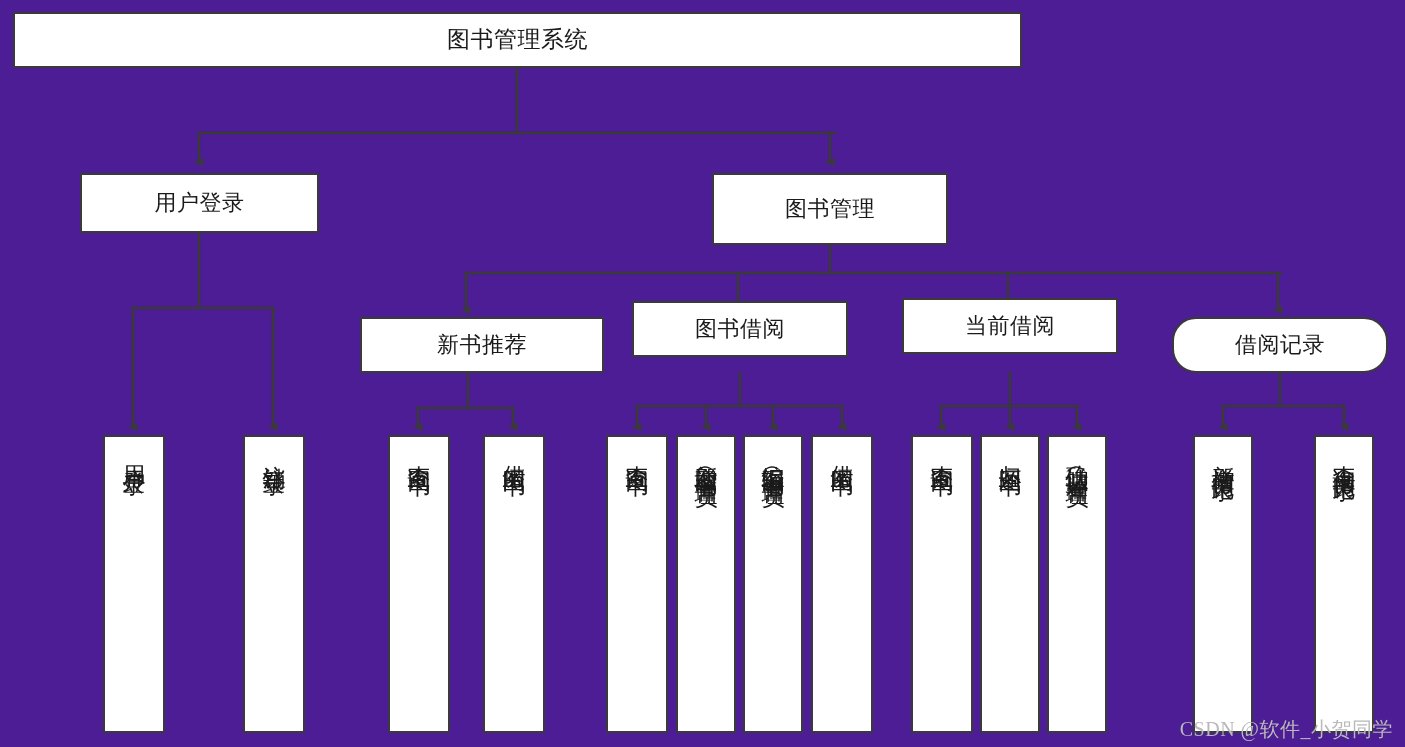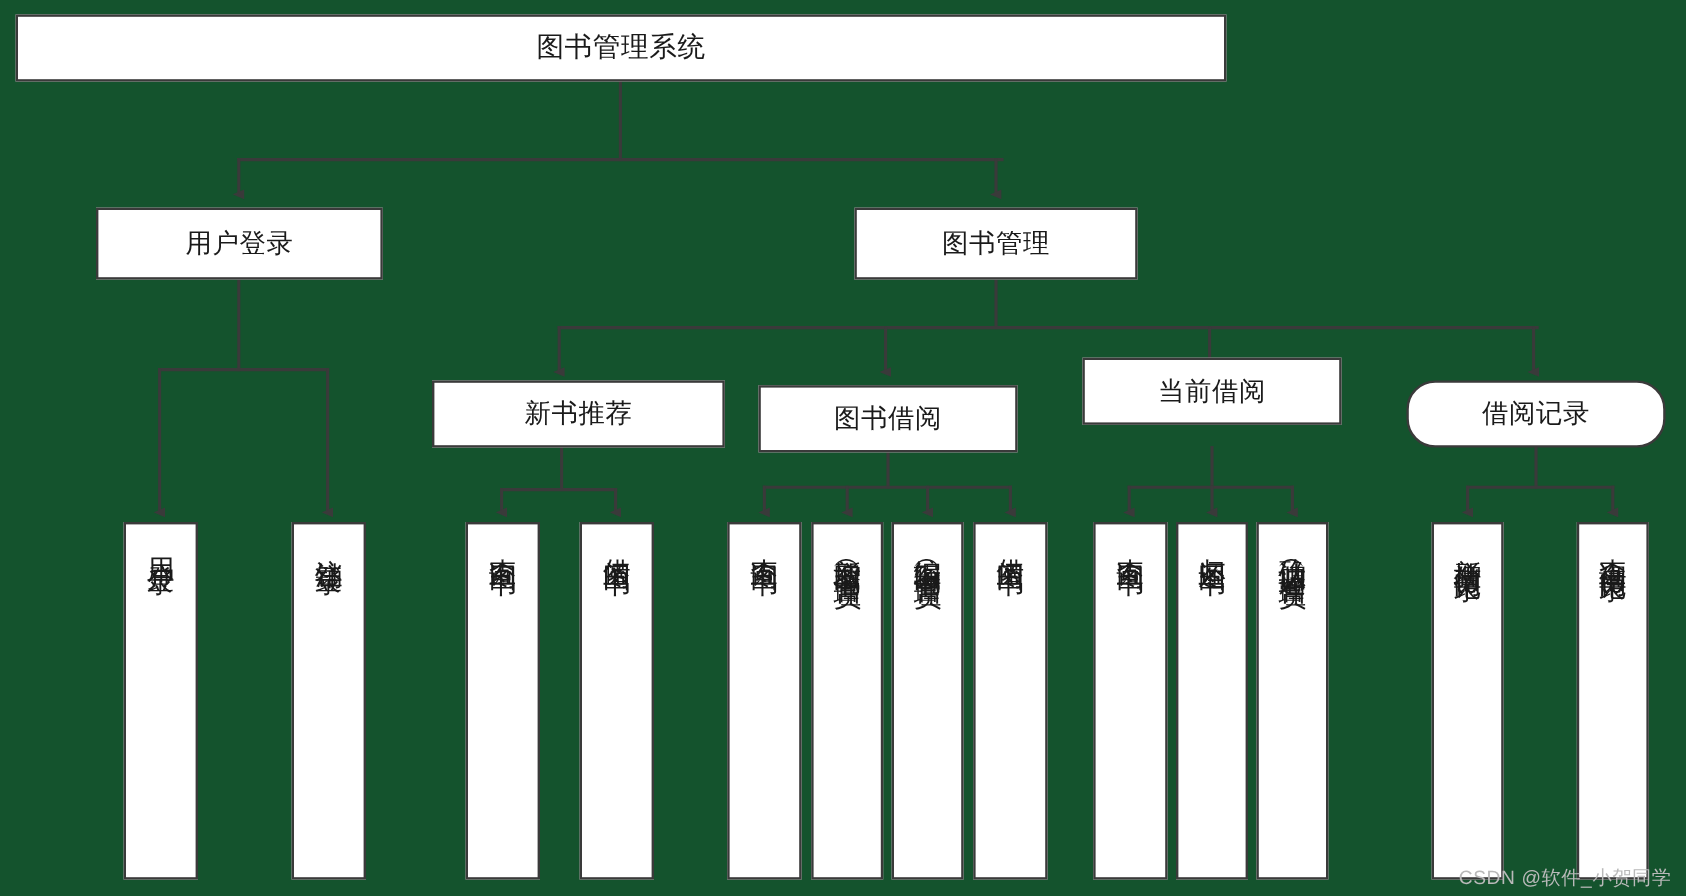"图书管理系统" #canvas { background: #14532d -> #4c1d95 }
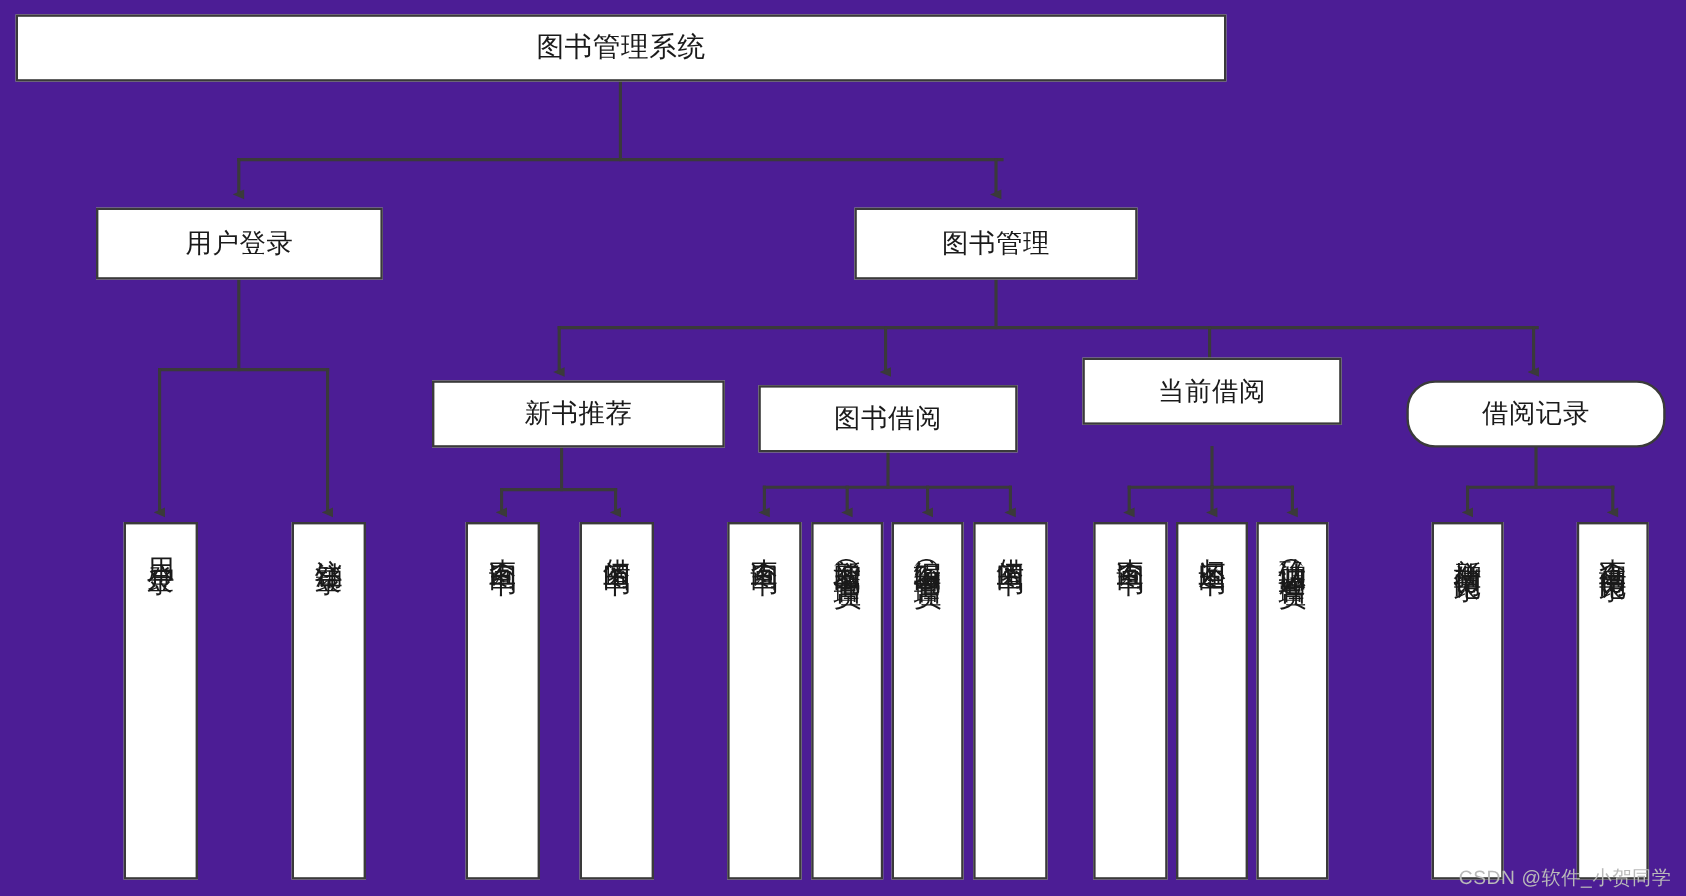"图书管理" div.node { height: 60px -> 72px }
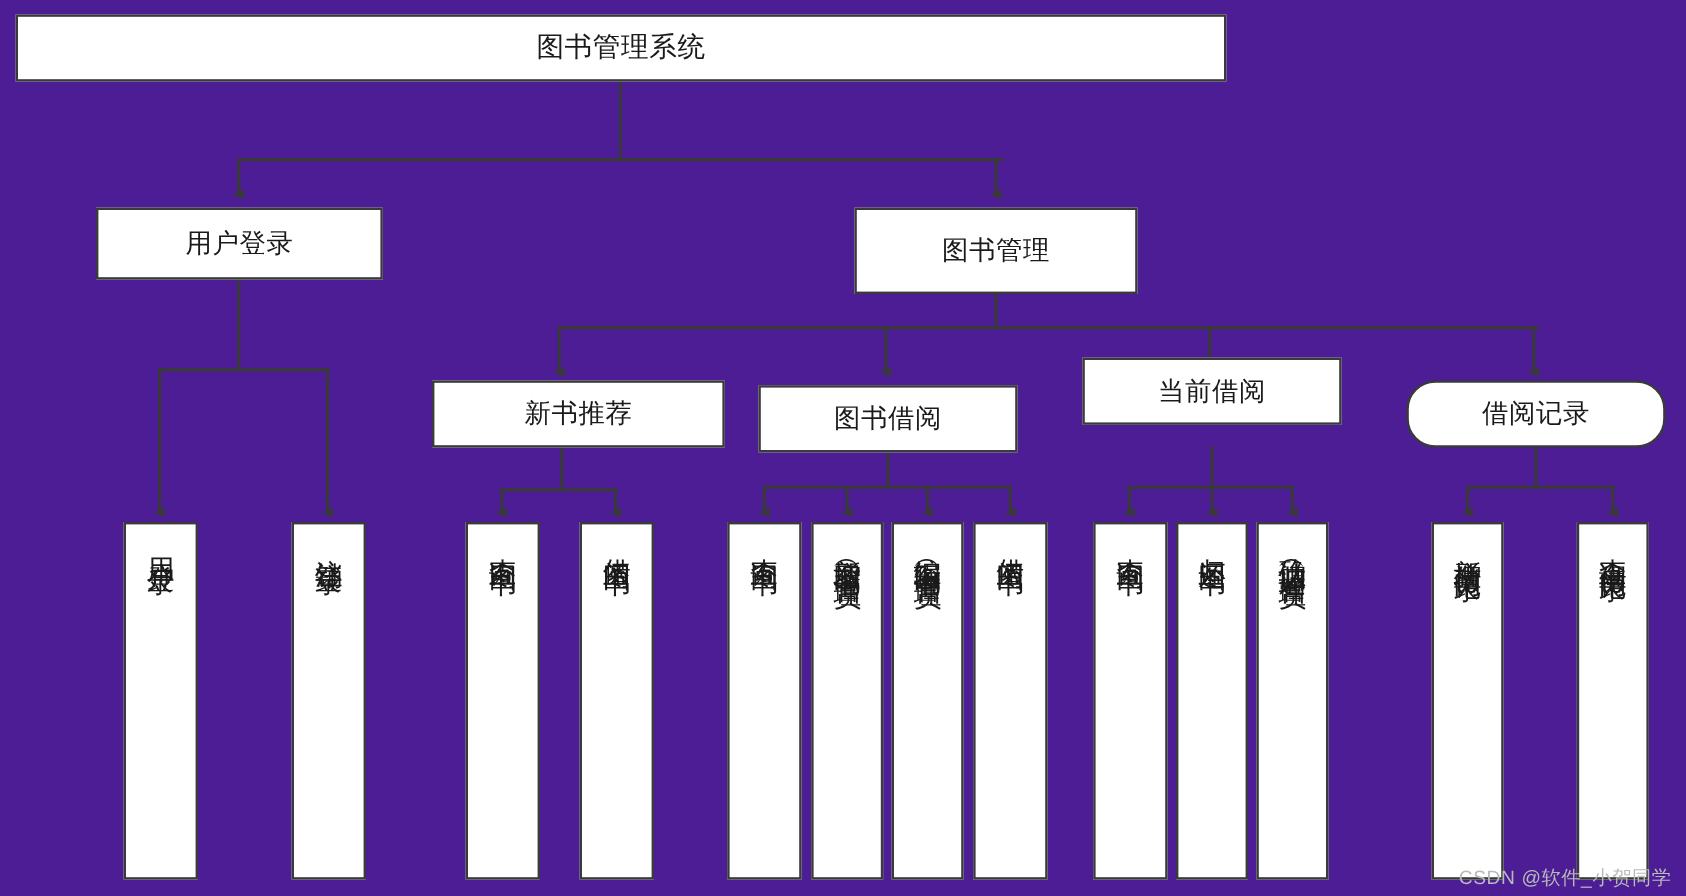"图书借阅" div.node { top: 321px -> 301px }
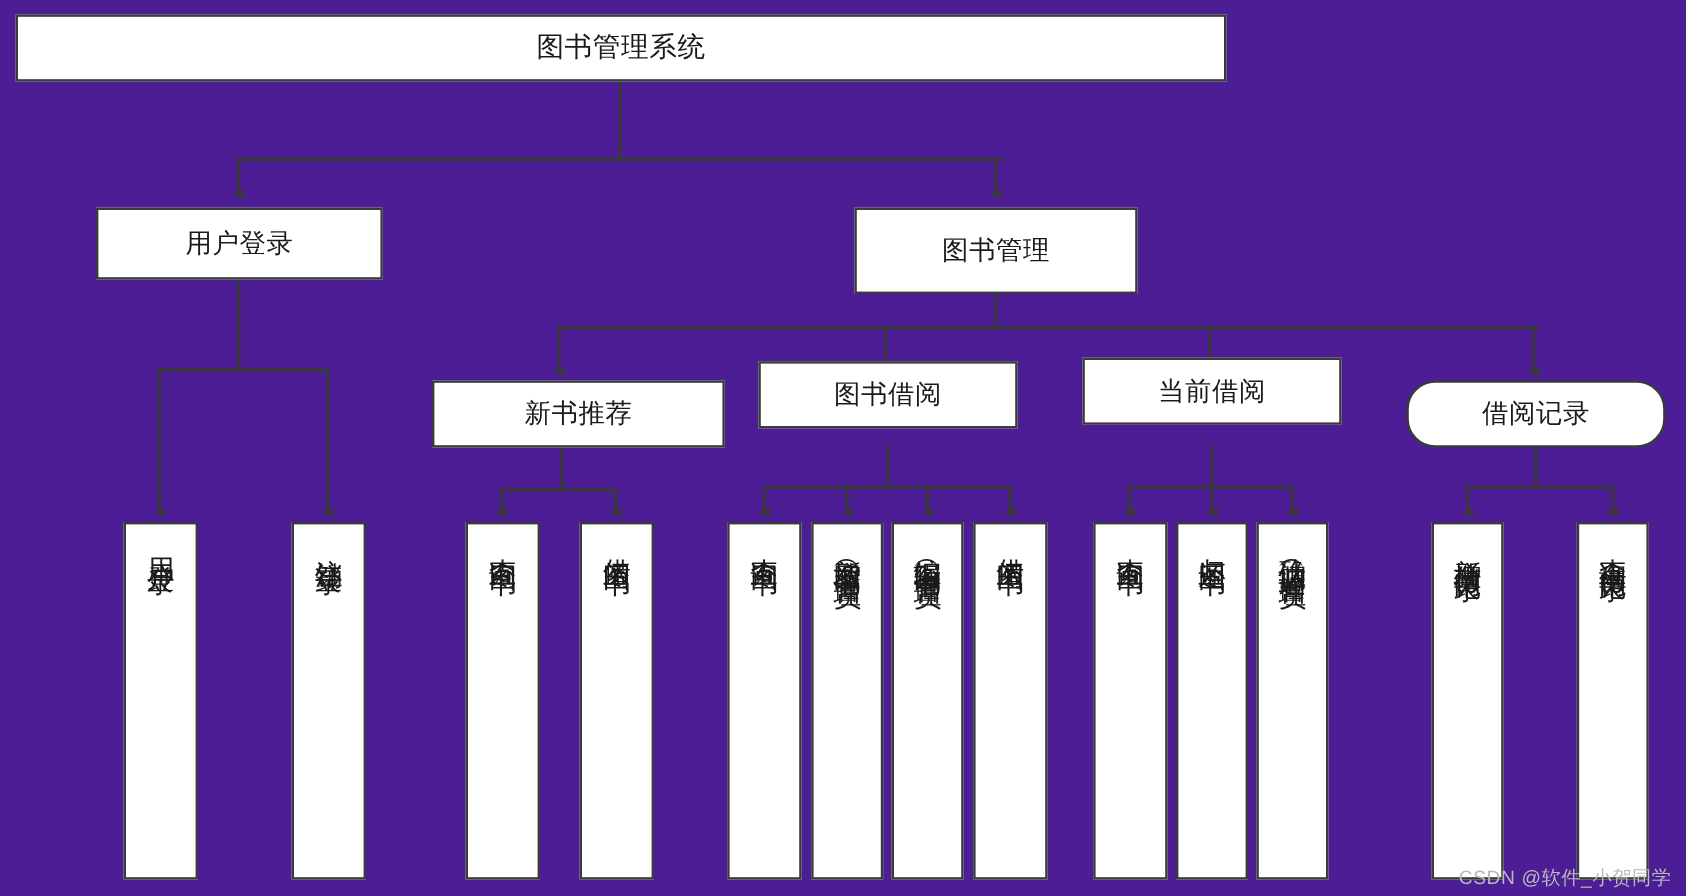"CSDN @软件_小贺同学" .watermark { font-family: none -> Liberation Serif, serif; font-size: 16px -> 20px }
